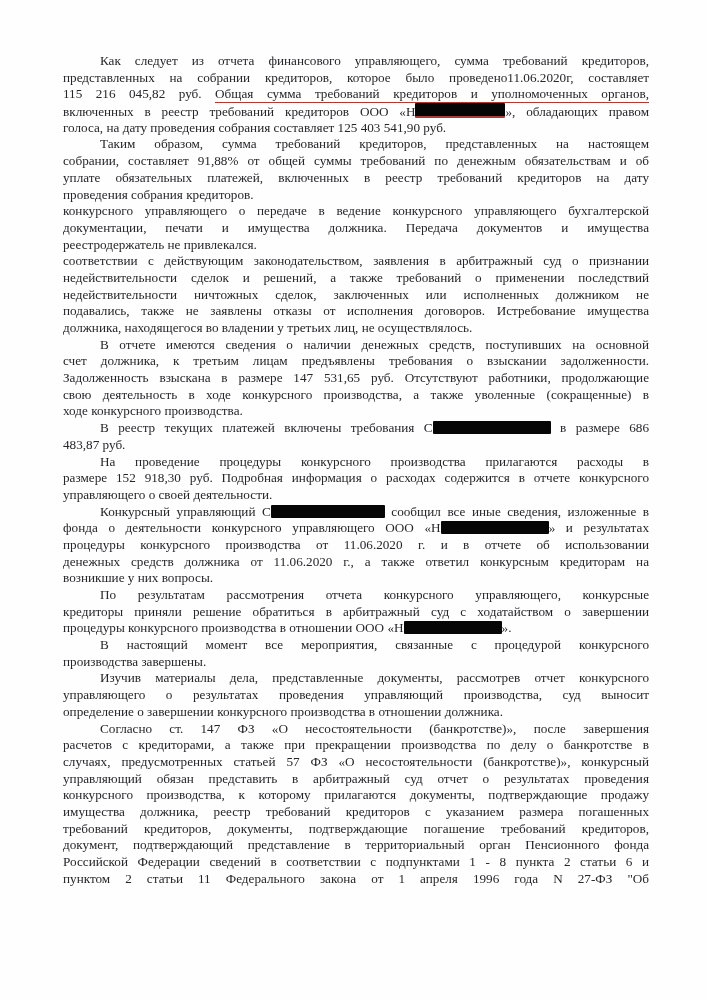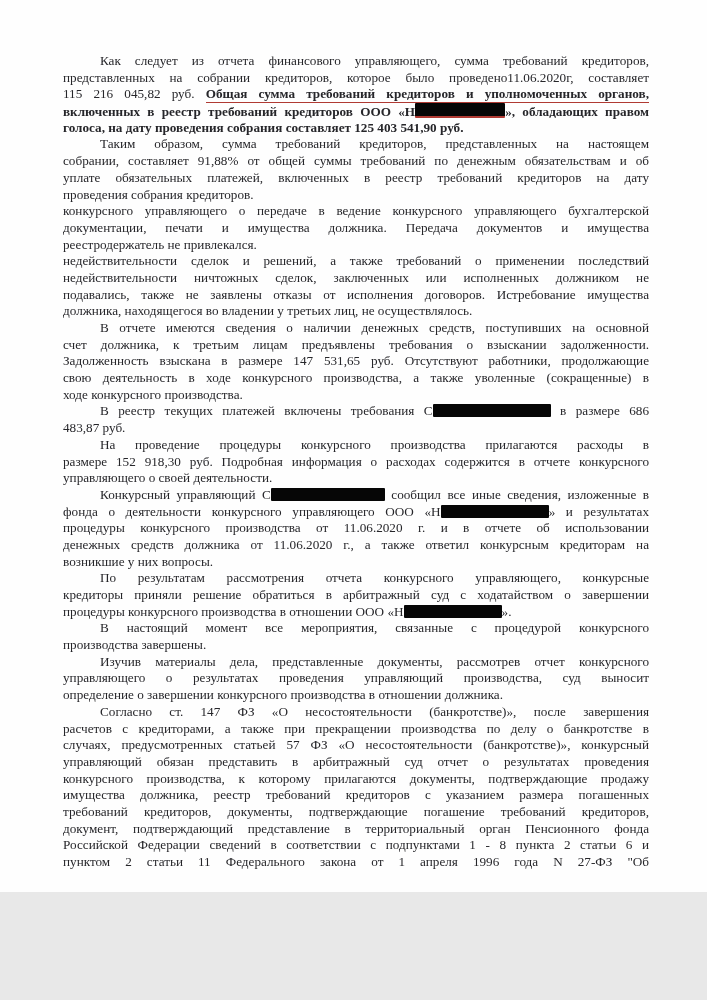"Как следует из отчета финансового" .page { height: 892px -> 1000px }
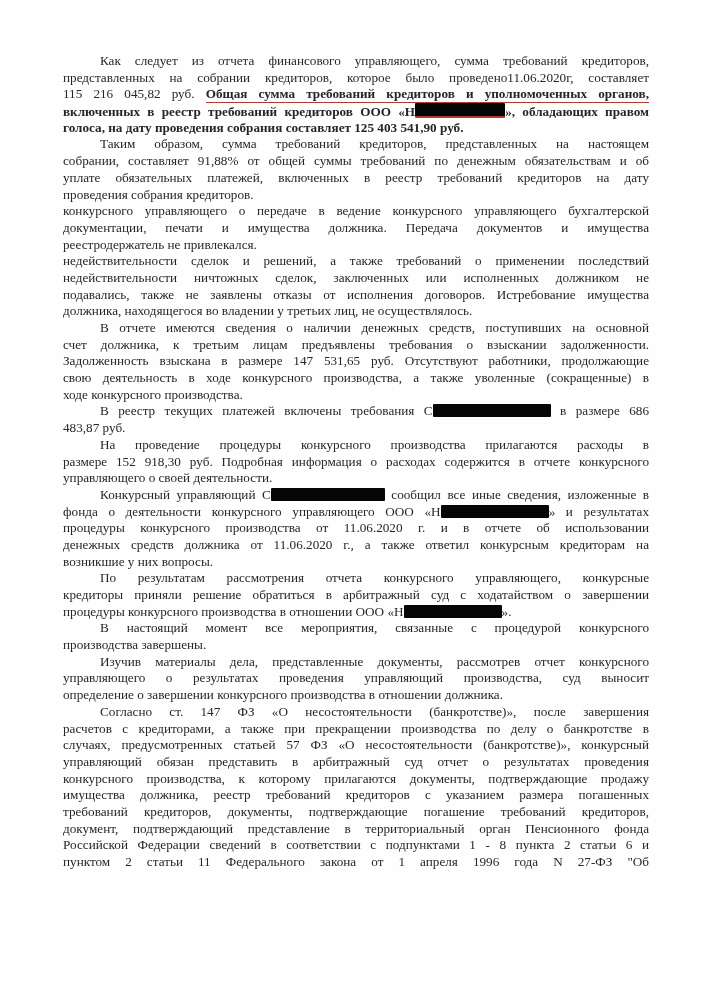"Общая сумма требований кредиторов и" .u { font-weight: bold -> none }
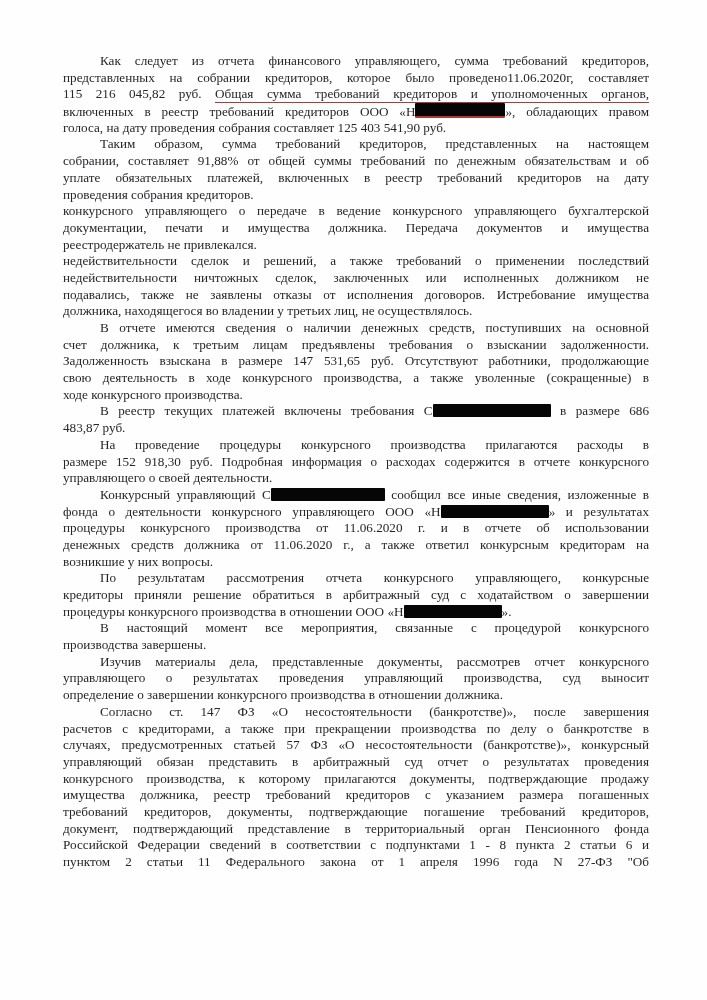"соответствии с действующим" div.line { html: none -> <div><span>соответствии с действующим законодательством, заявления в арбитражный суд о признании</span></div> }
